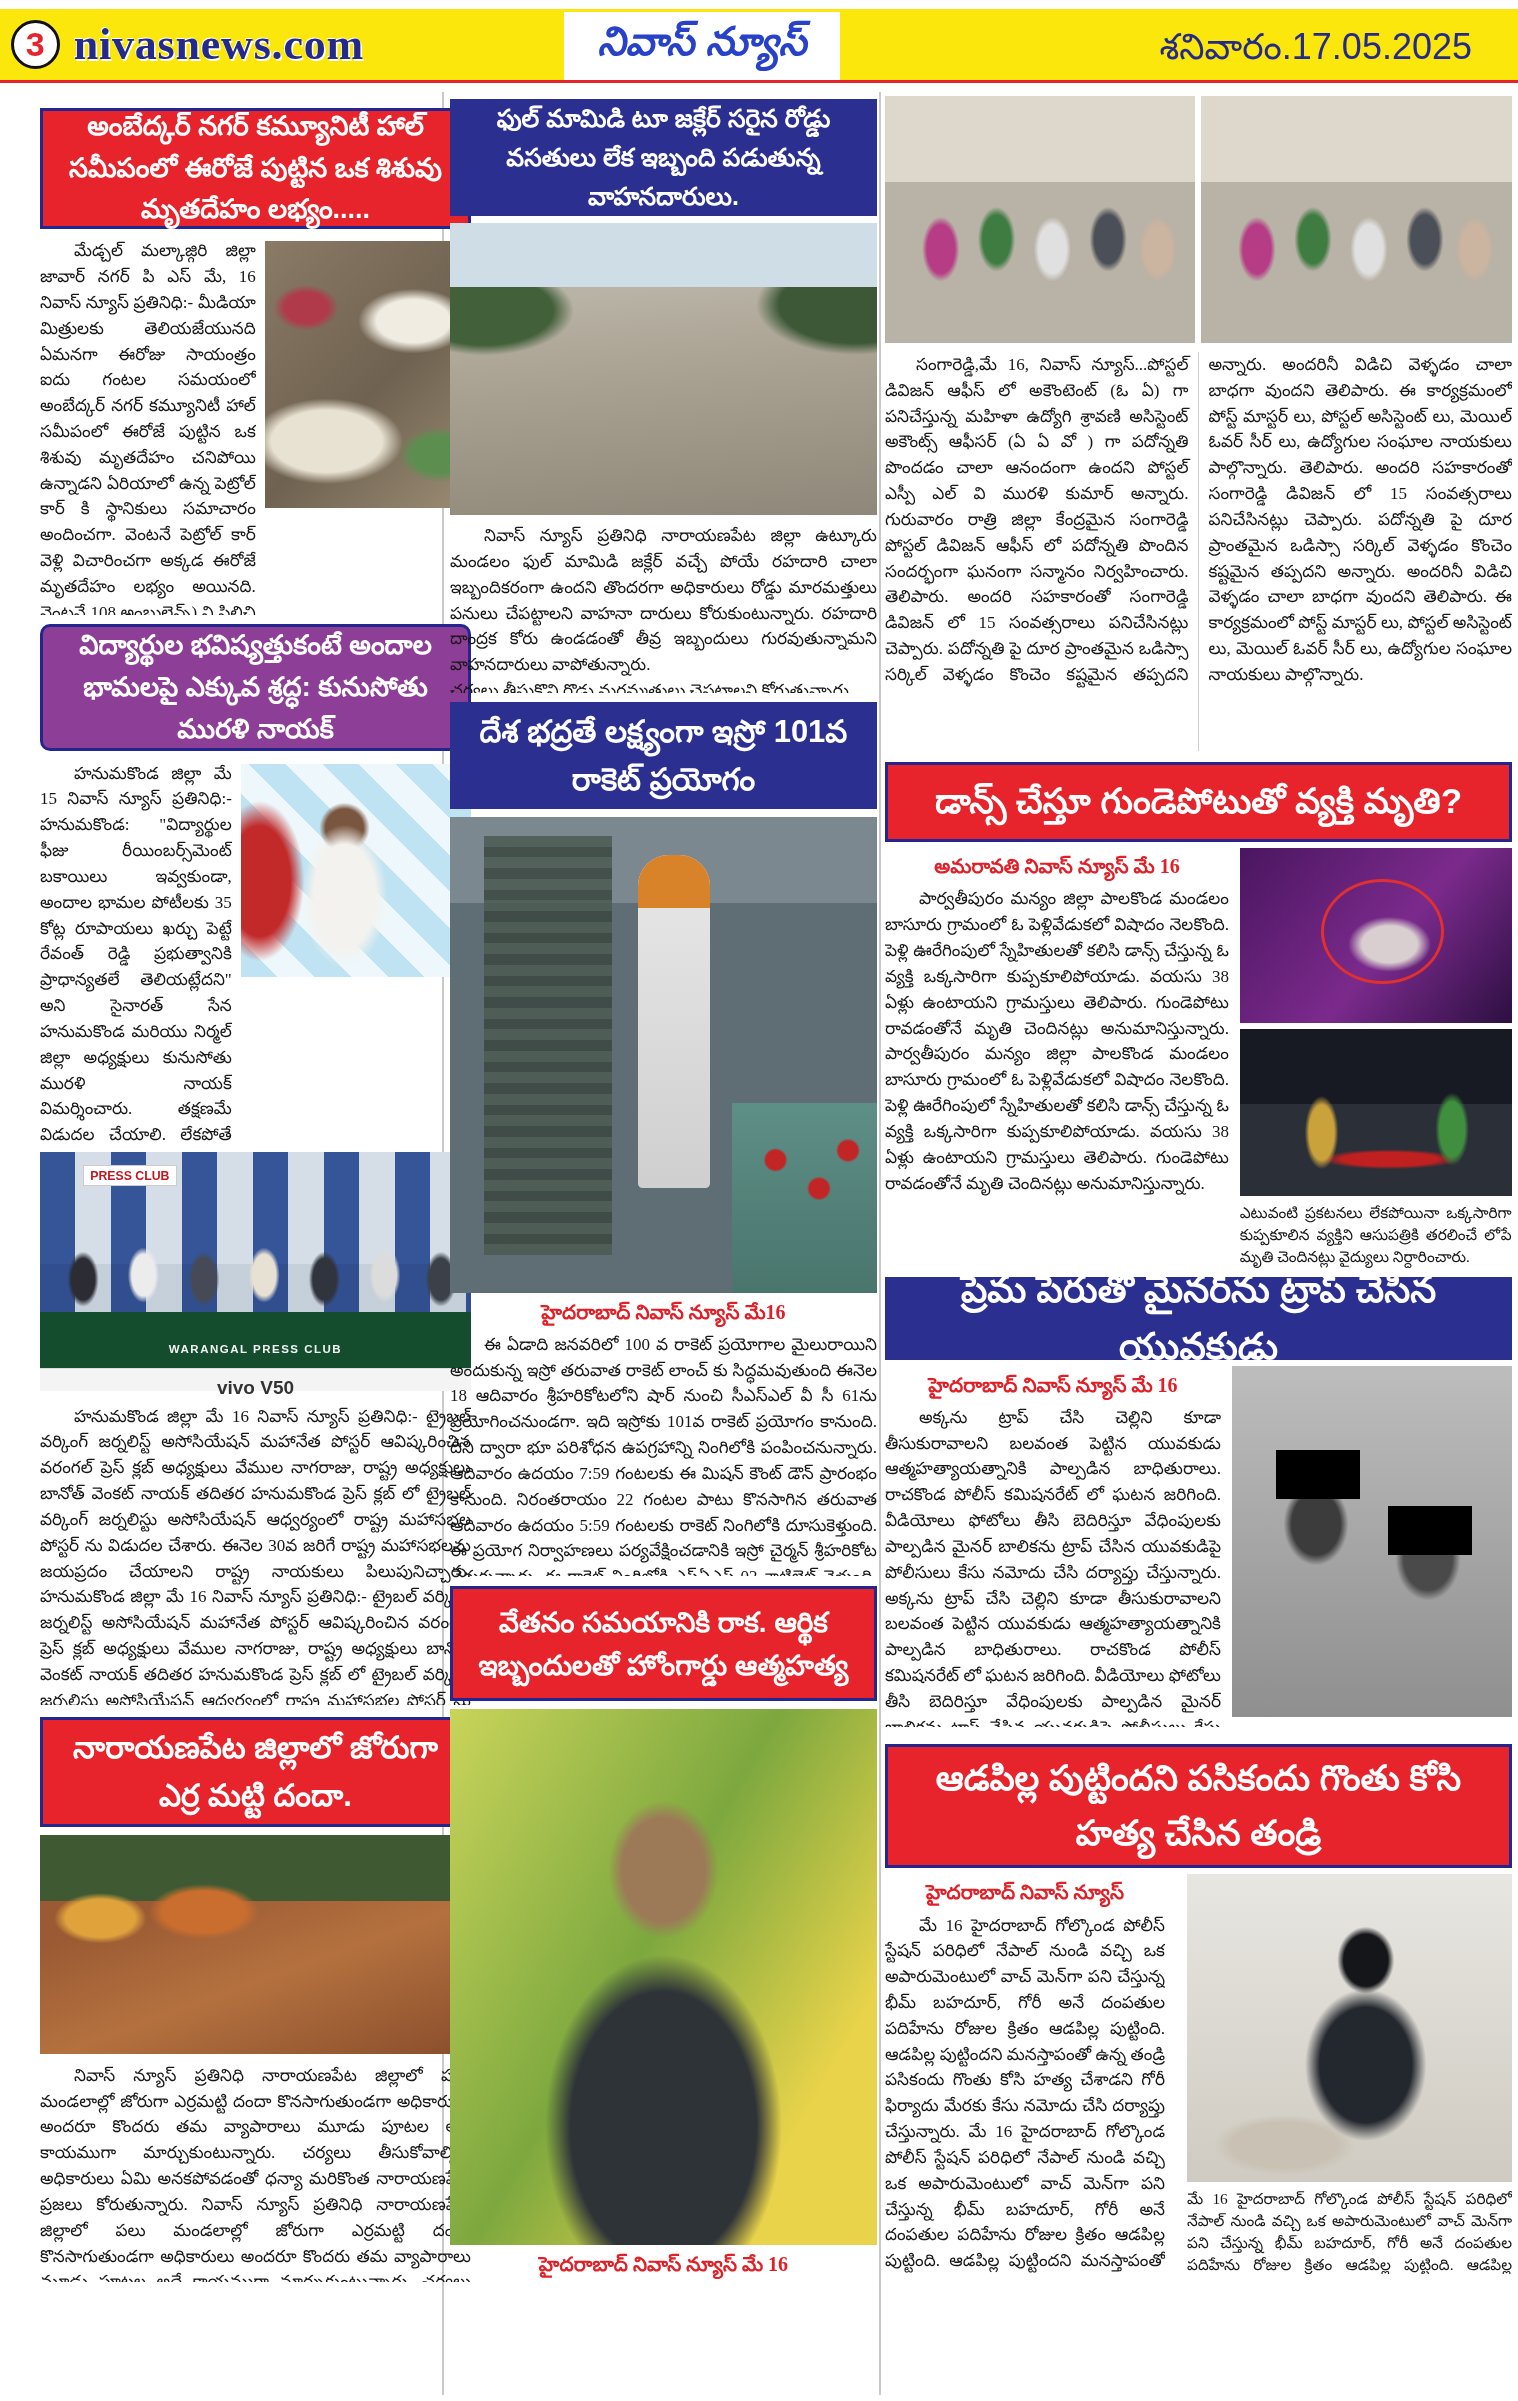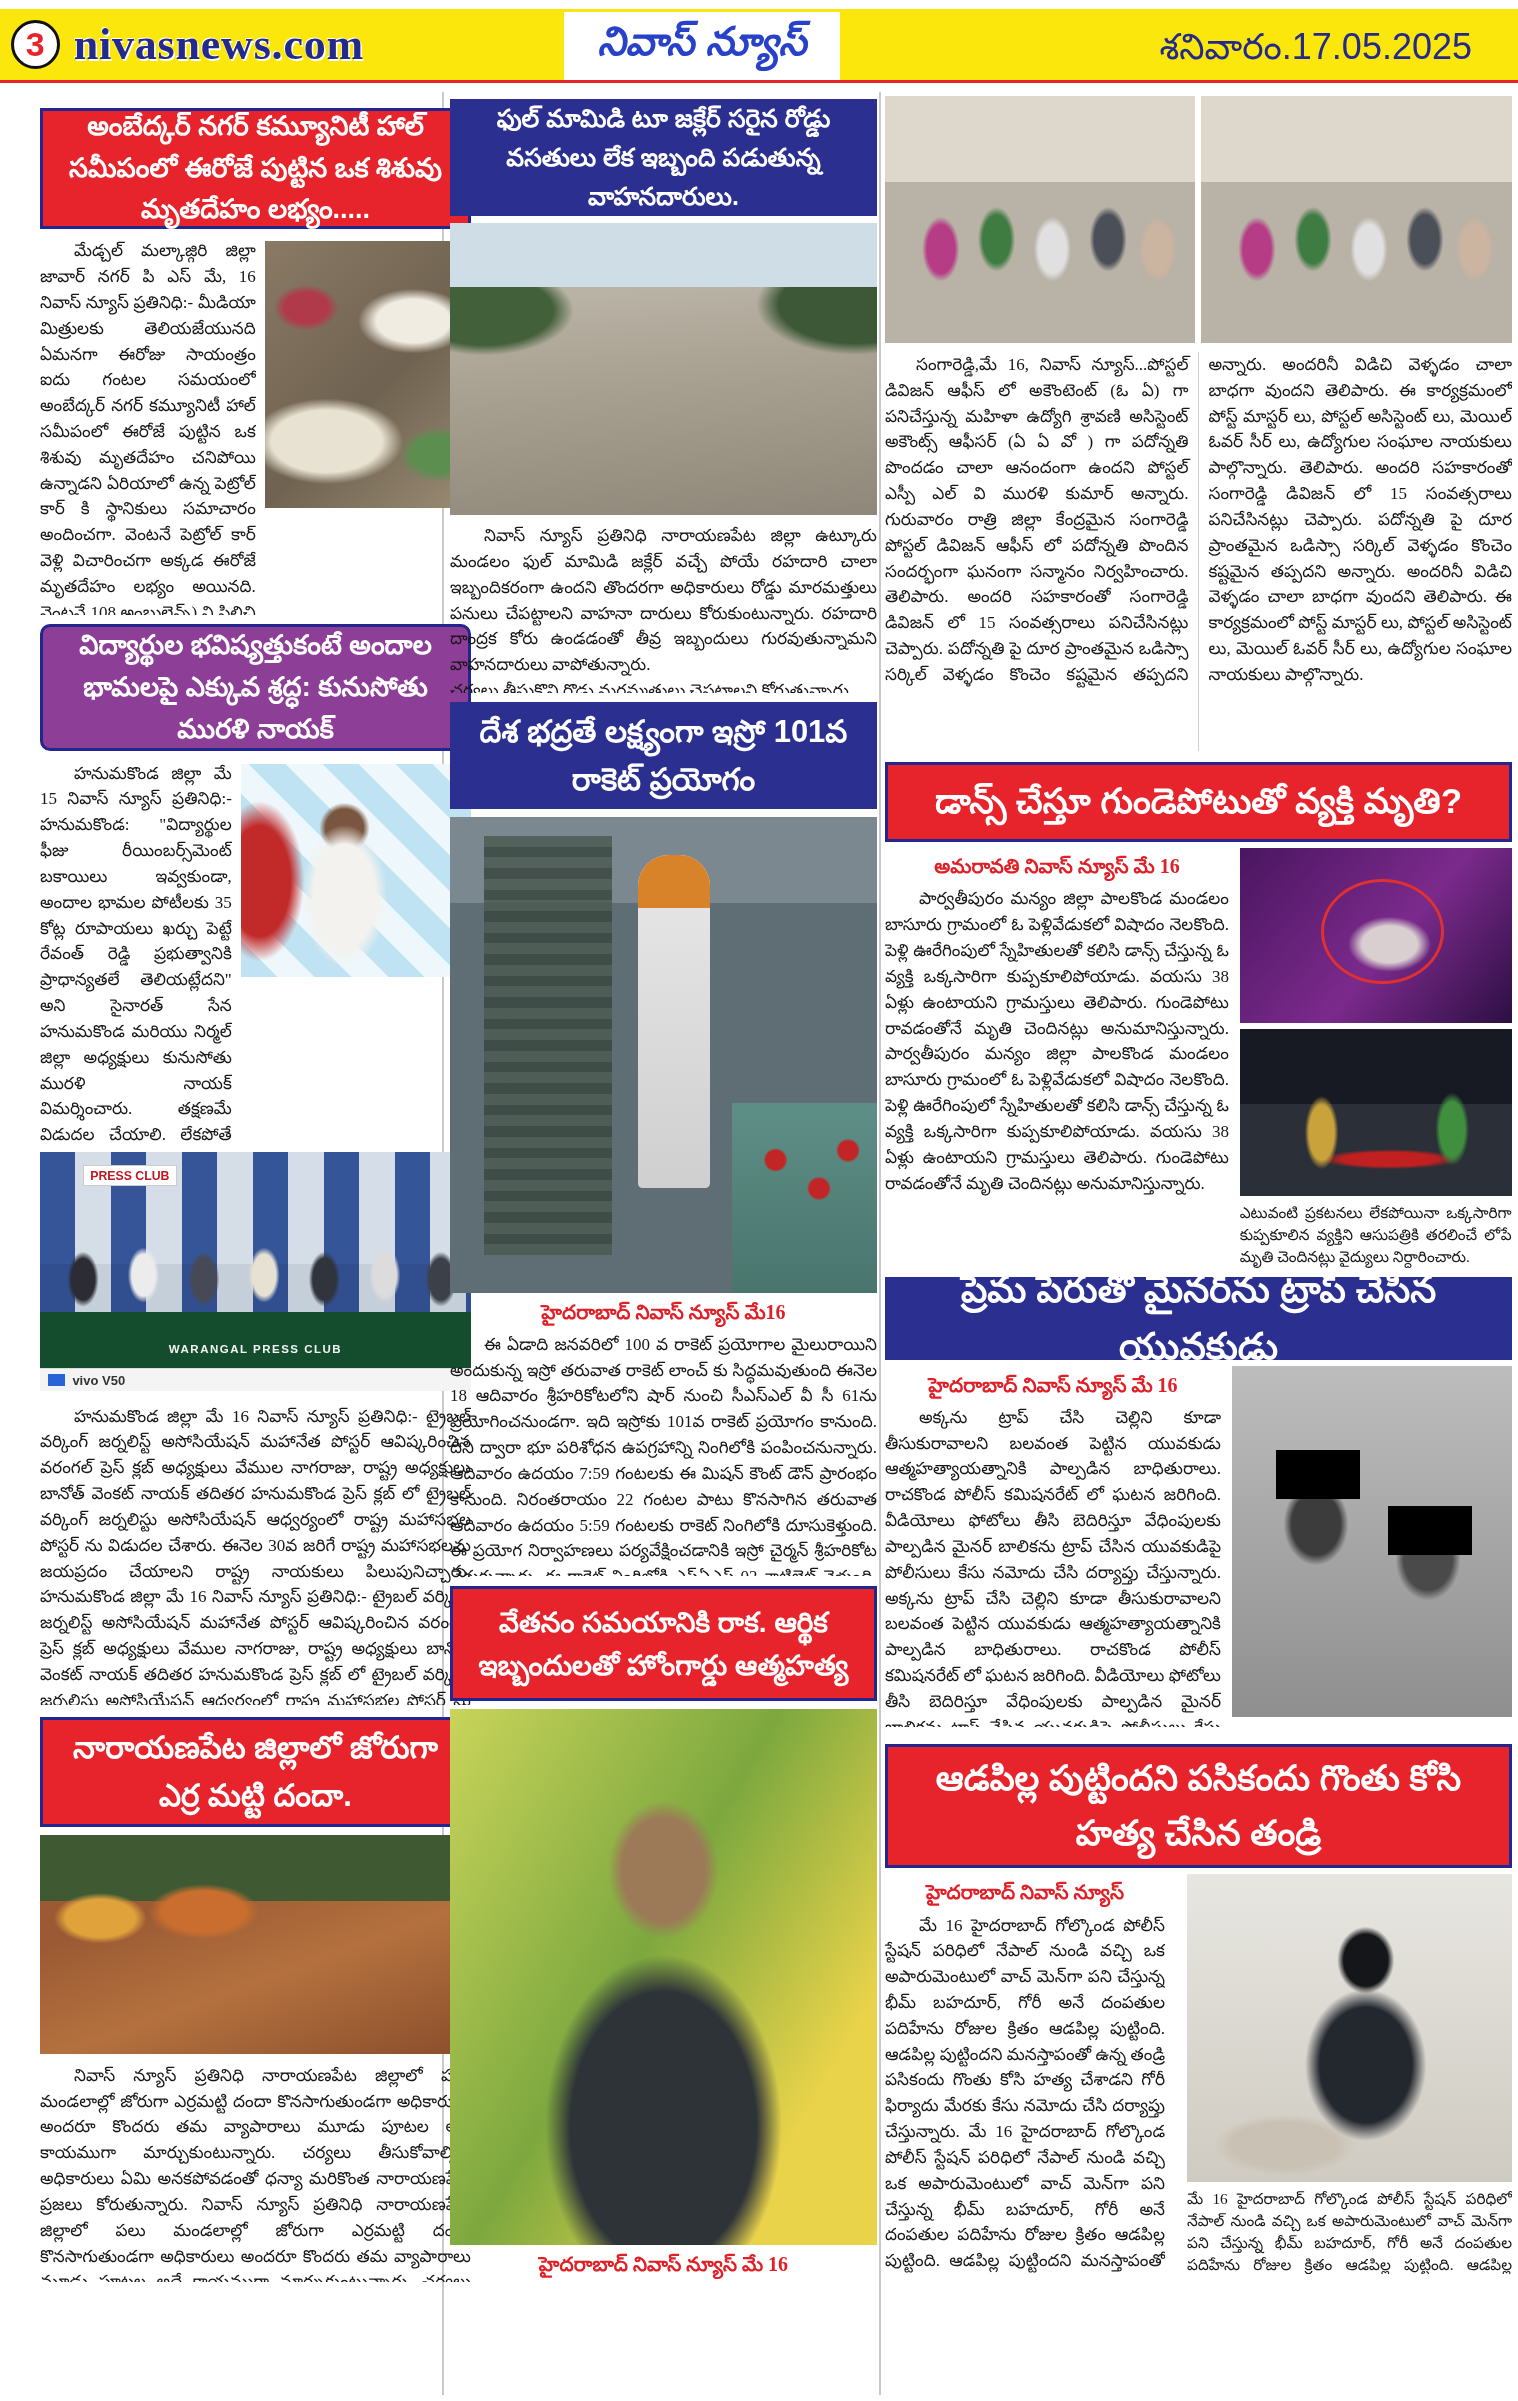"vivo V50" .vivo-bar { flex-direction: none -> column; font-size: 13px -> 19px }
